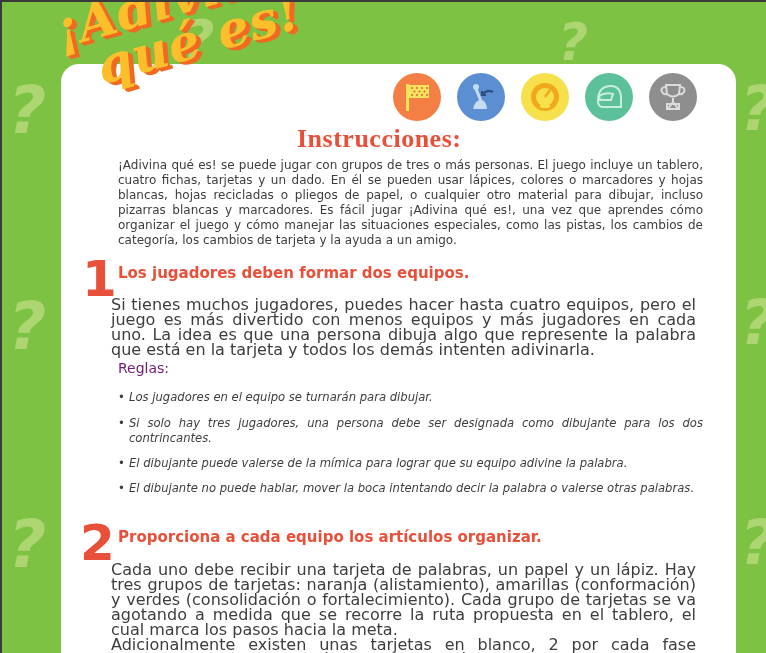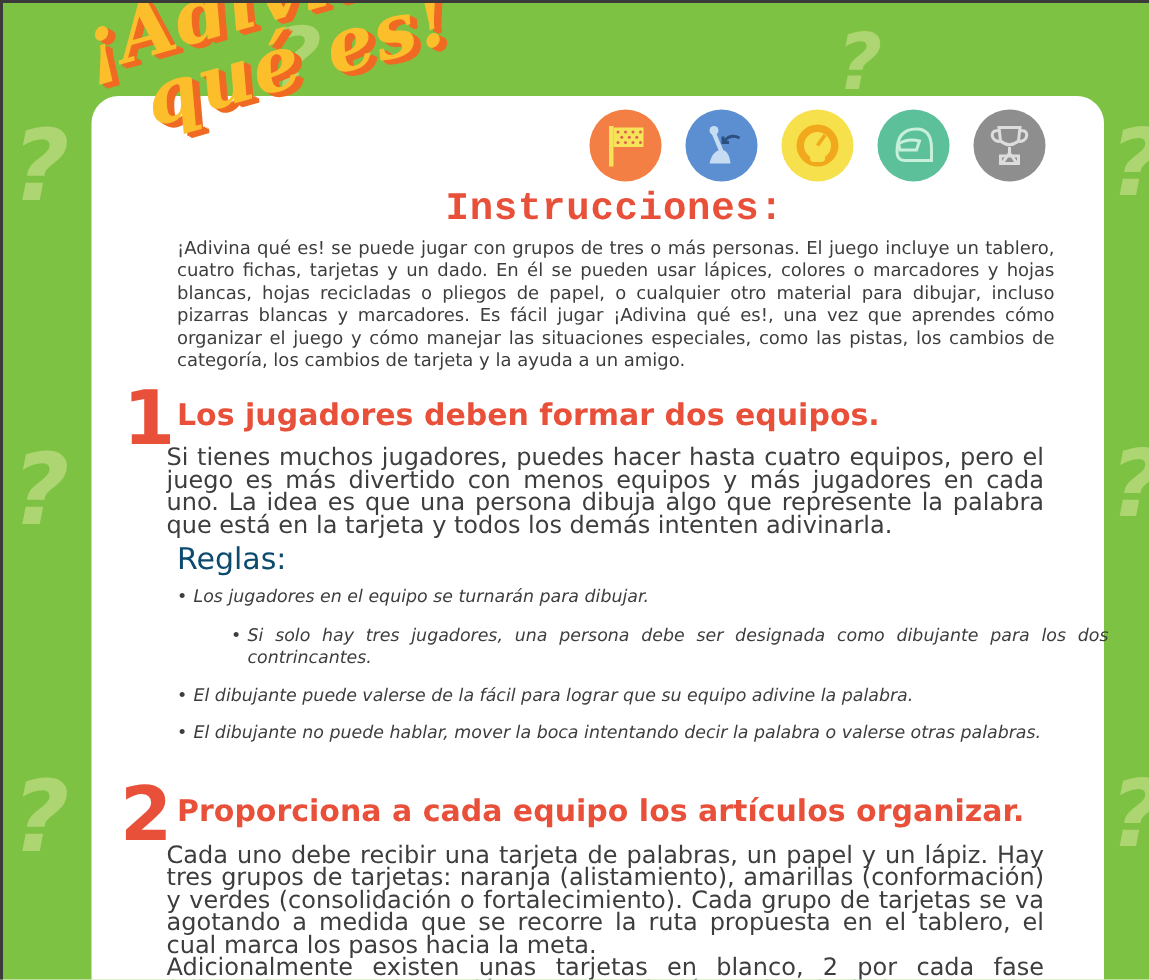"Instrucciones:" .title { font-family: Liberation Mono, monospace -> Liberation Serif, serif }
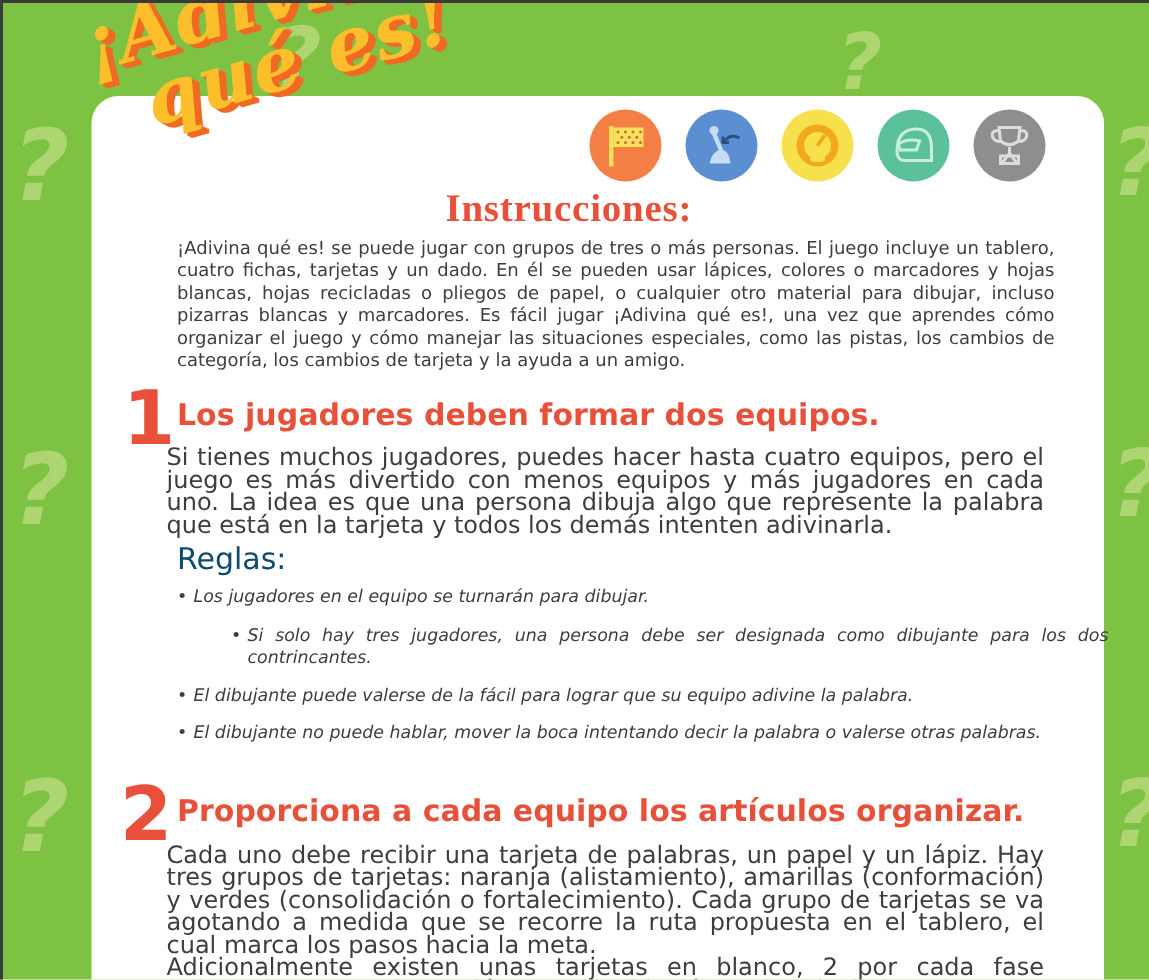"Los jugadores deben formar dos" .step-heading { font-size: 20px -> 15px }
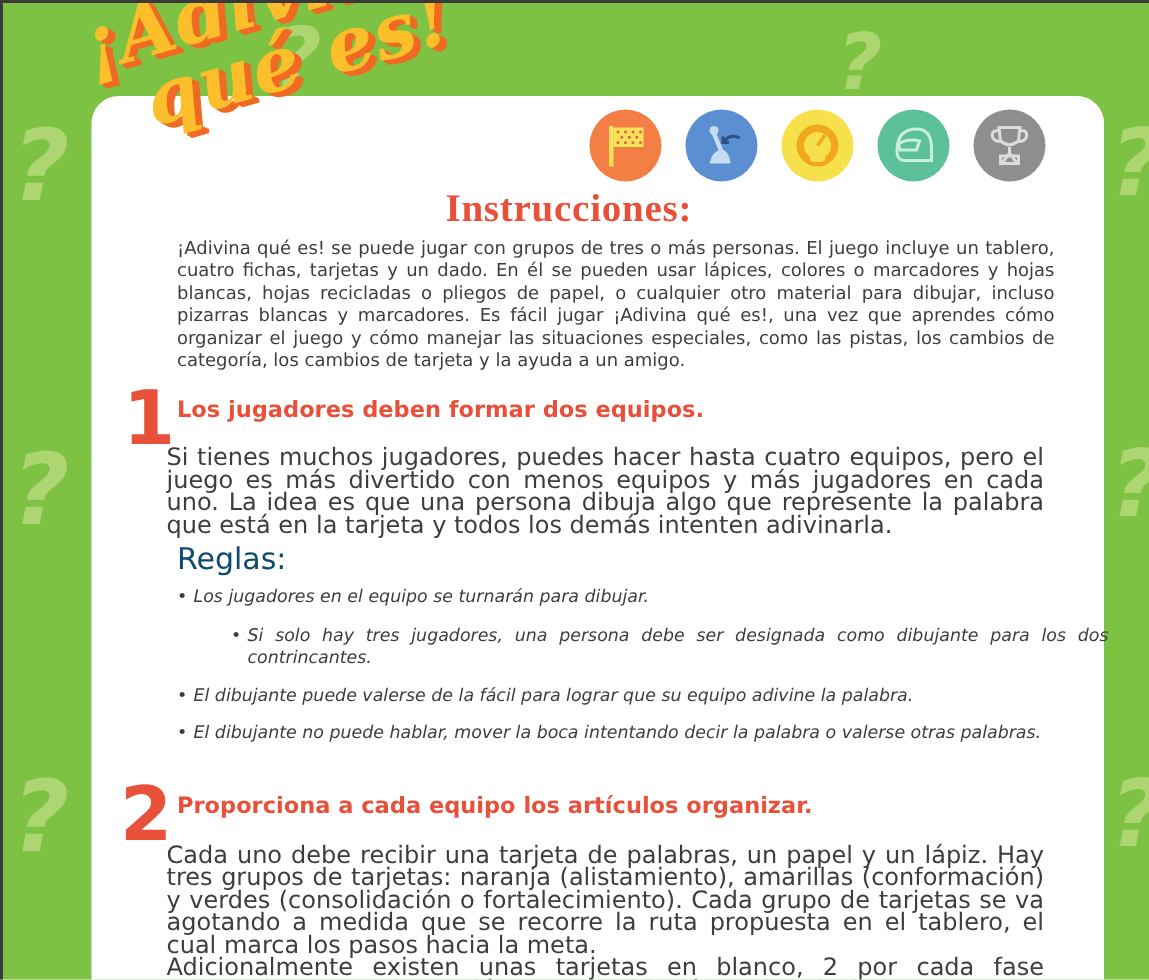"Reglas:" .rules-label { color: #0c4a6e -> #701a75; font-size: 20px -> 14px }
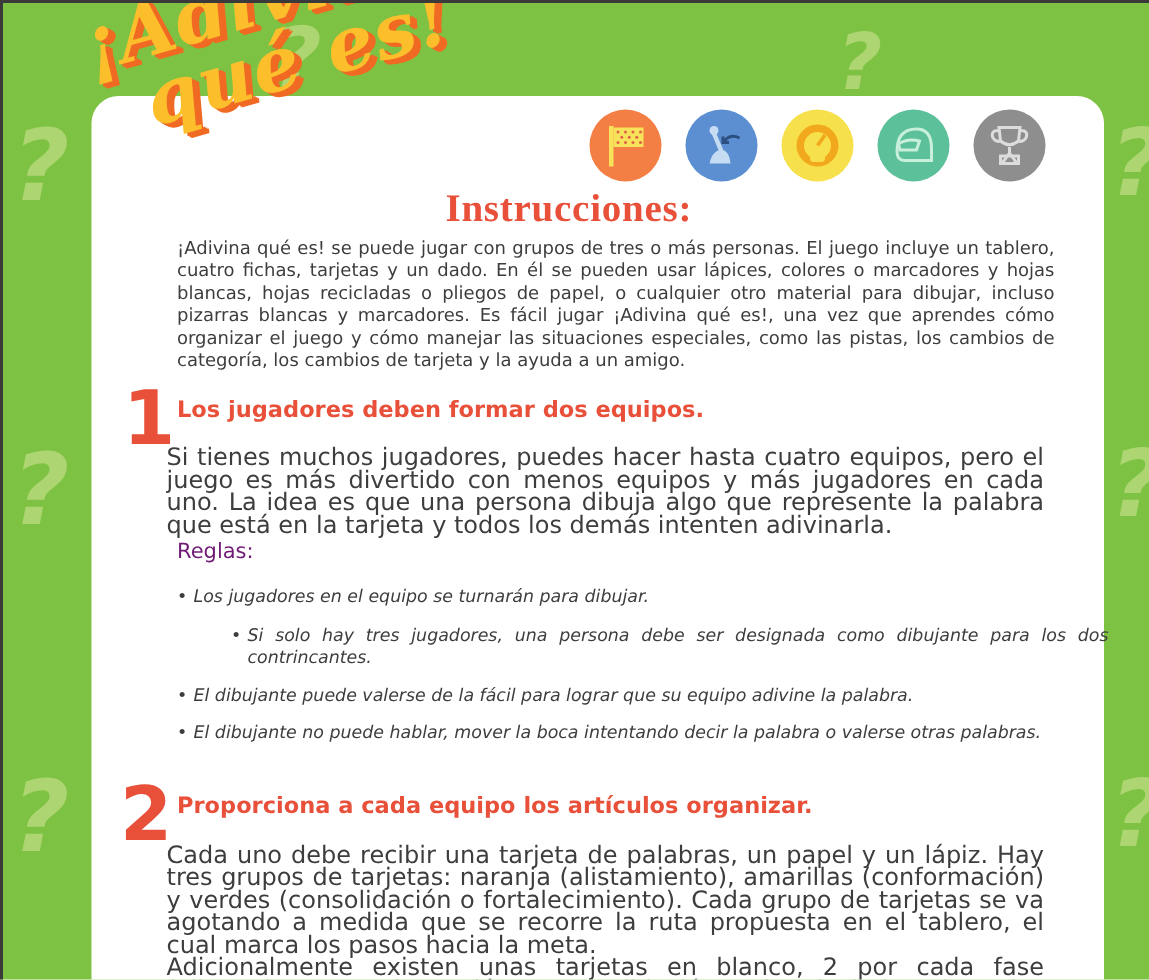"• Si solo hay tres" div.rule { margin-left: 36px -> none }
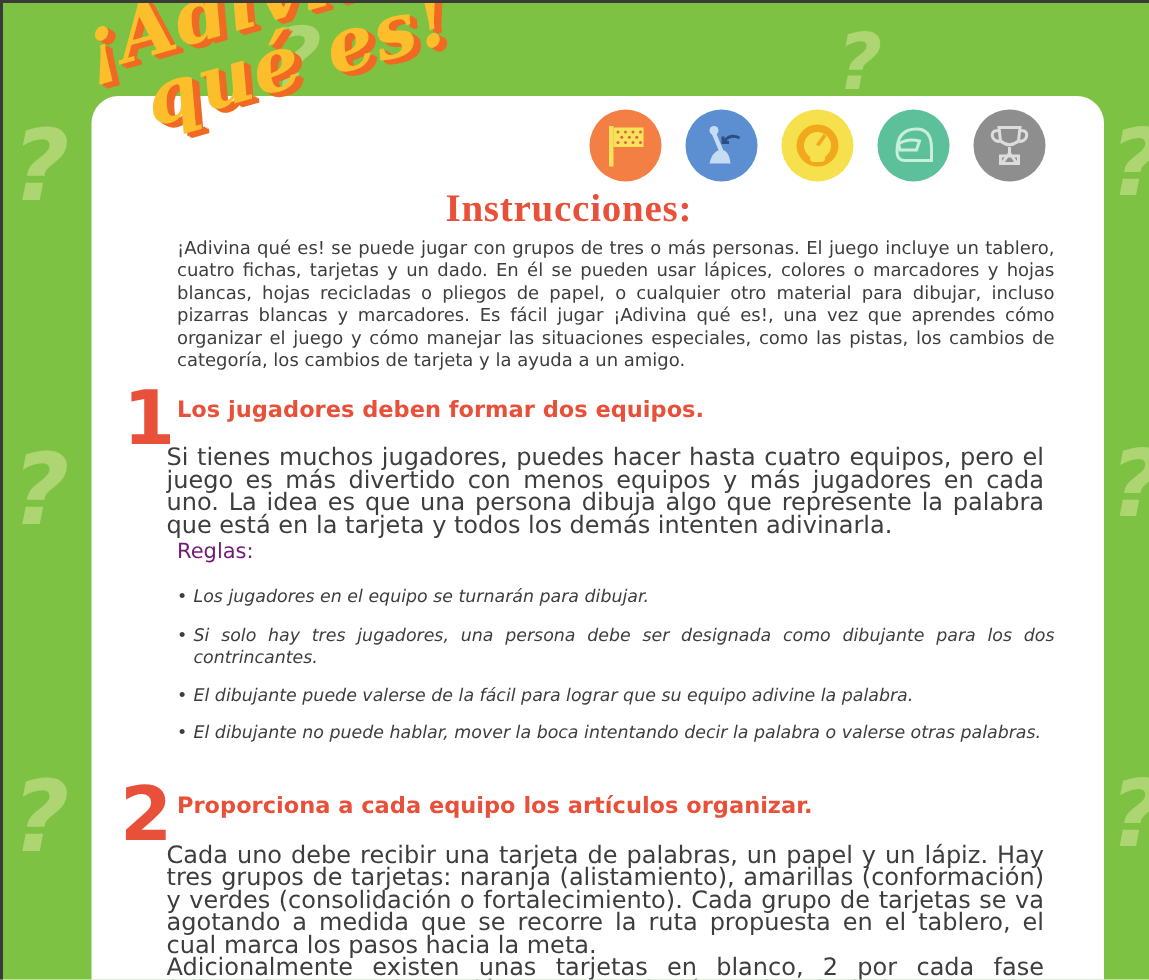"El dibujante puede valerse de" span { text: fácil -> mímica }
